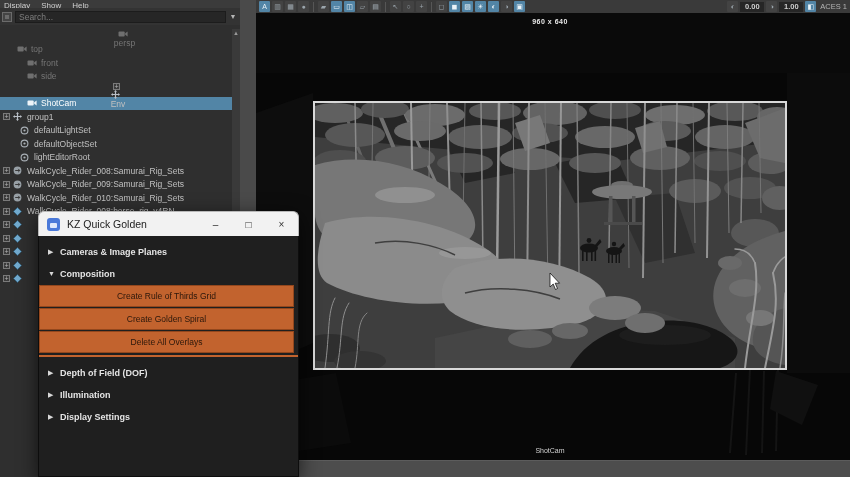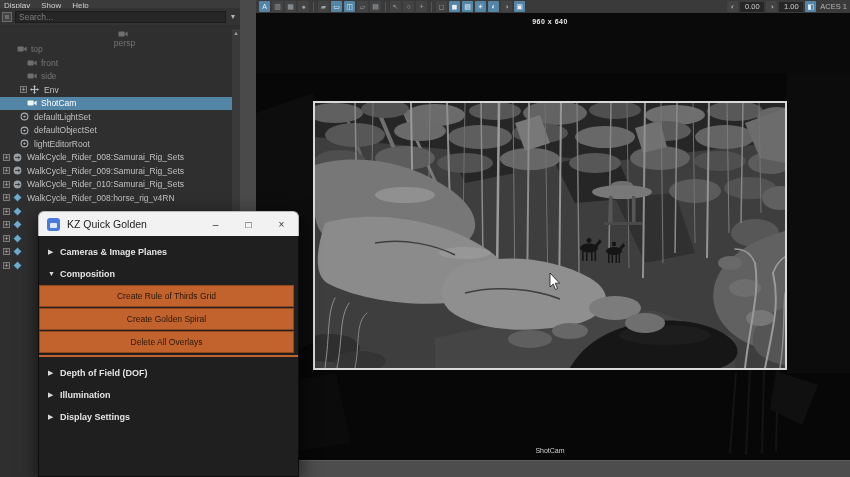"0.00" .tb-field { font-weight: none -> bold }
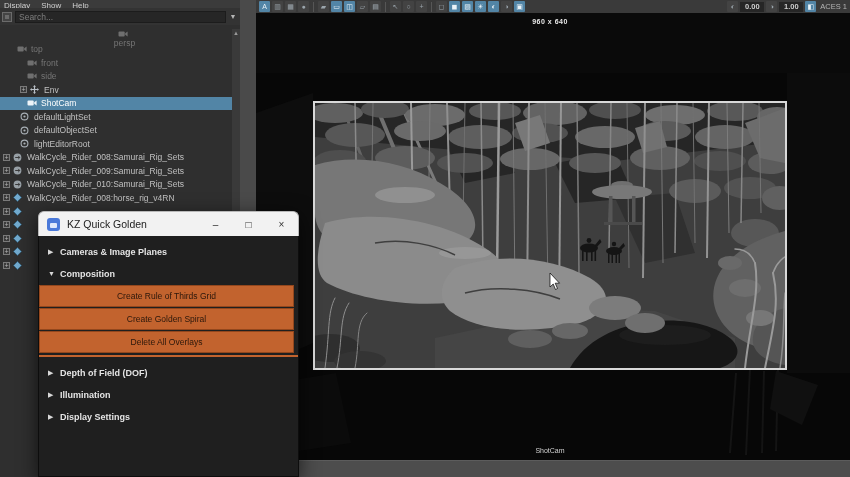"Env" div.o-row { flex-direction: none -> column; padding-left: 20px -> 4px }
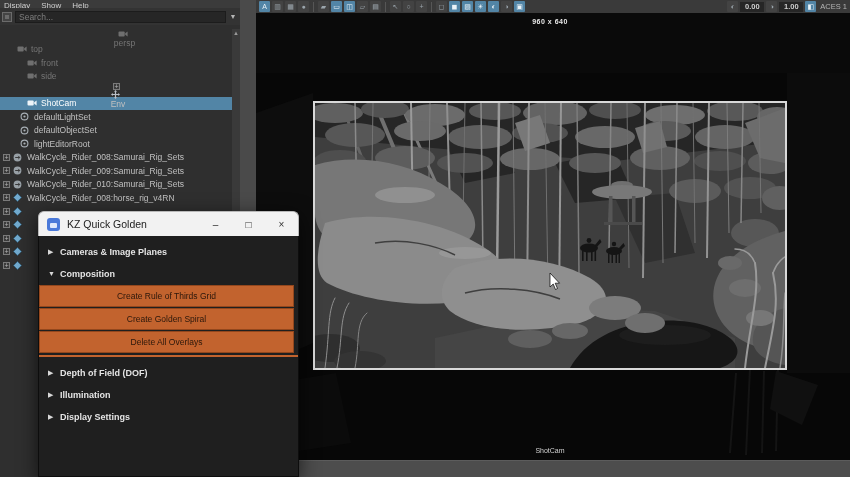"group1" div.o-row { html: none -> <div> <span>+</span> <span> <svg> <path></path> </svg> </span> <span>group1</span> </div> }
